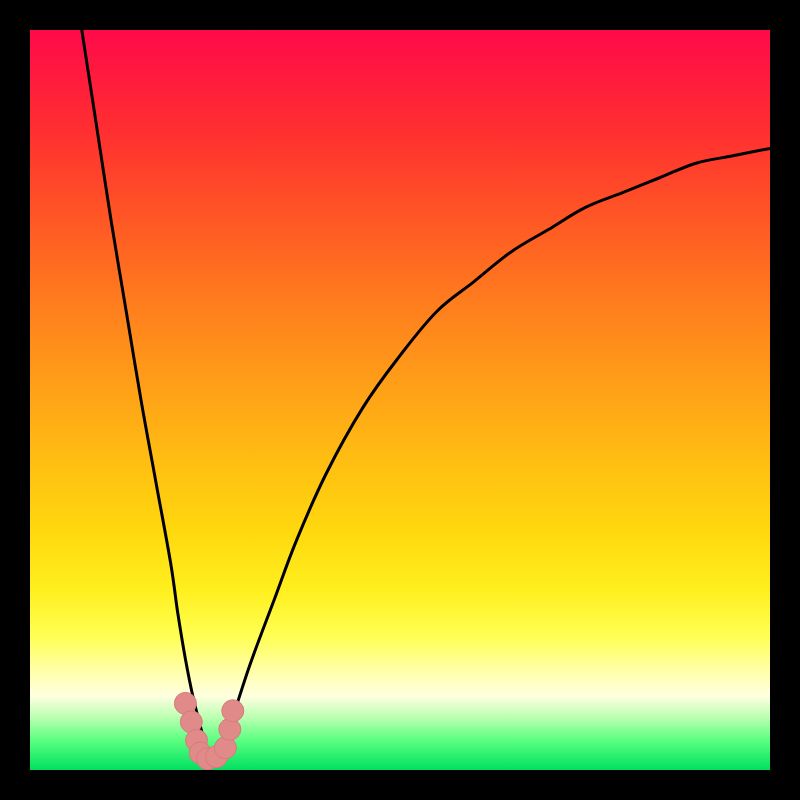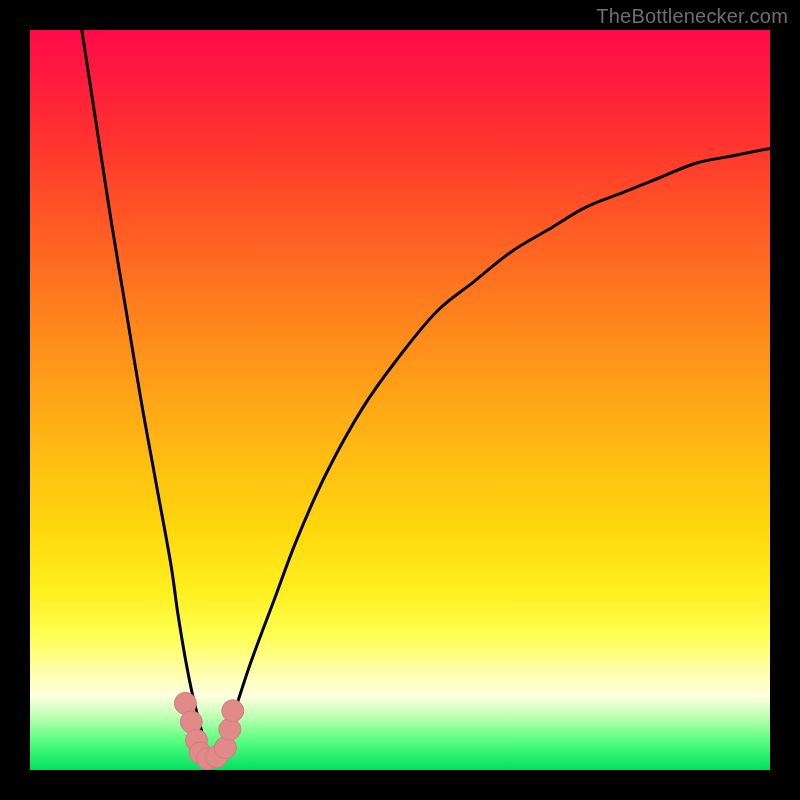"TheBottlenecker.com" div.watermark { html: <div>TheBottlenecker.com</div> -> none }
